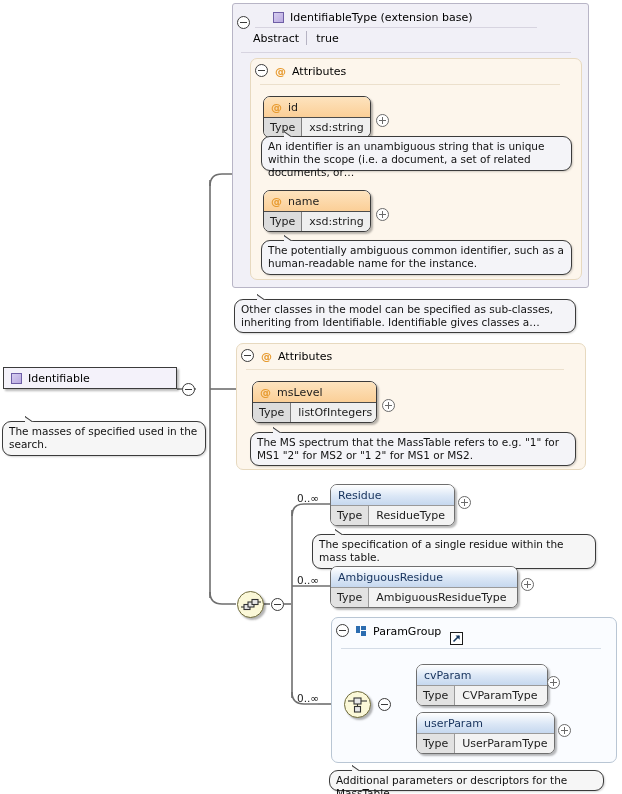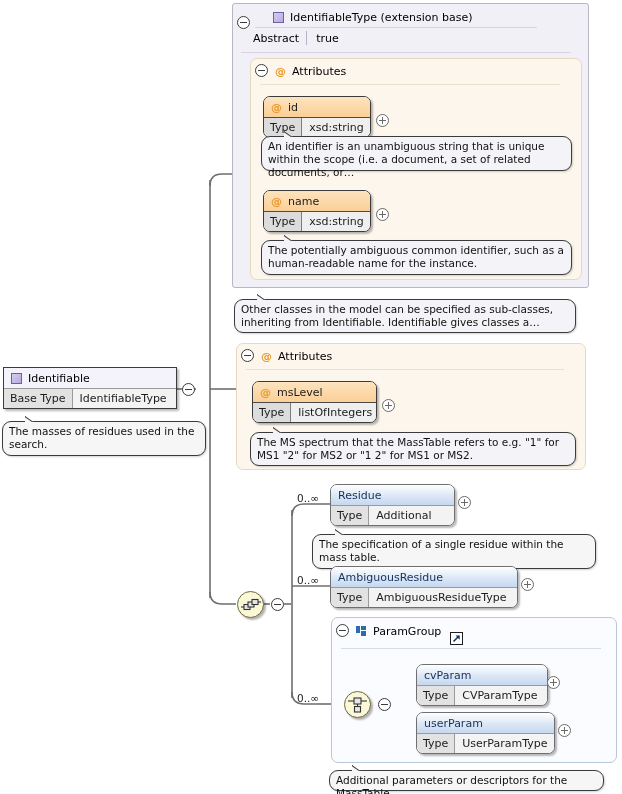"Base Type" div.nb-row { html: <div> <span>Base Type</span> <span>IdentifiableType</span> </div> -> none }
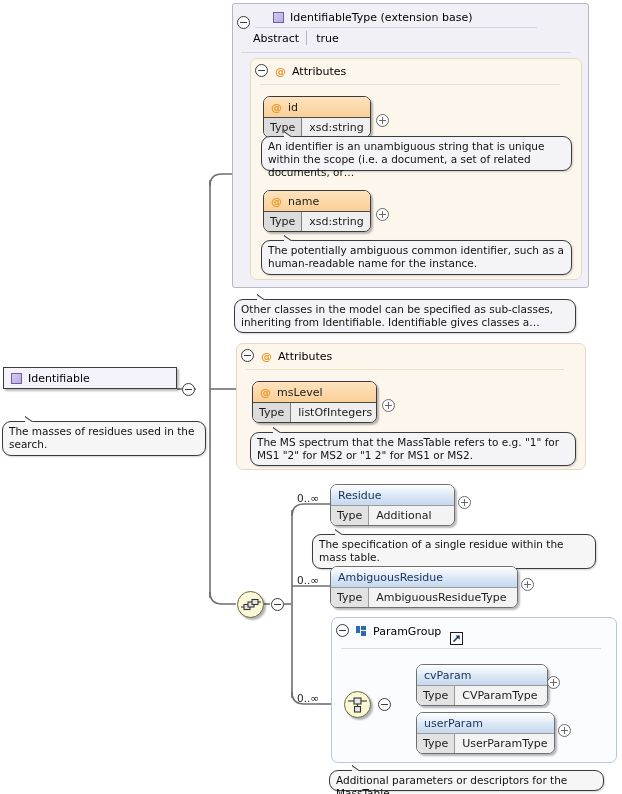"The masses of residues used" span { text: residues -> specified }
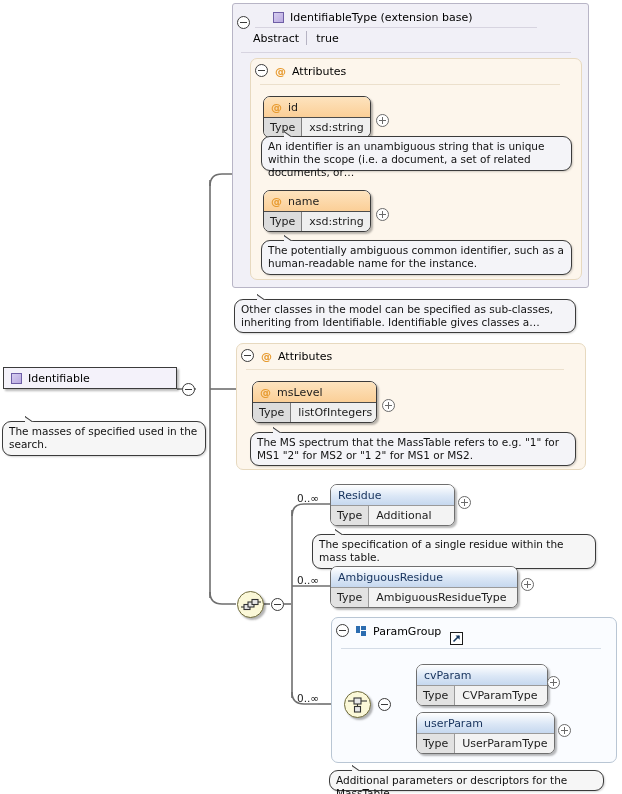"Additional" span.nb-v { text: Additional -> ResidueType }
